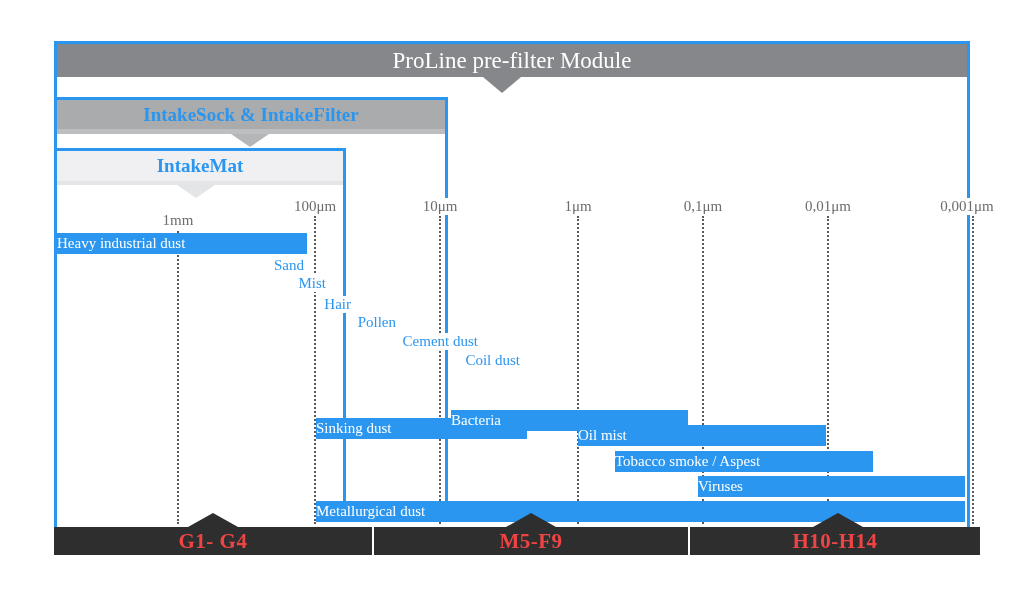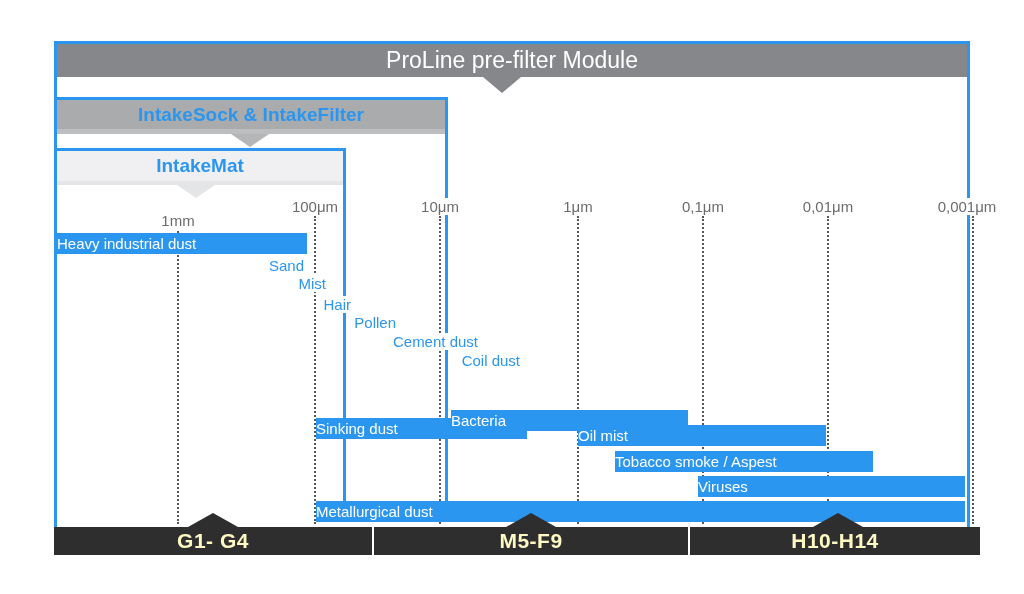"ProLine pre-filter Module" .canvas { font-family: Liberation Sans, sans-serif -> Liberation Serif, serif }
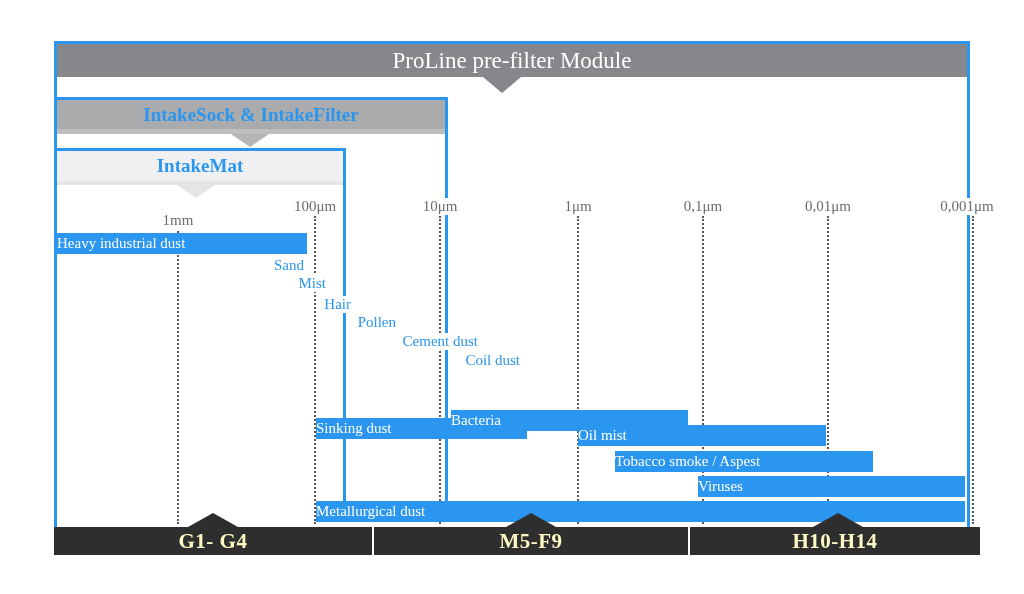"G1- G4" .fclass { color: #fef9c3 -> #ef4444 }
